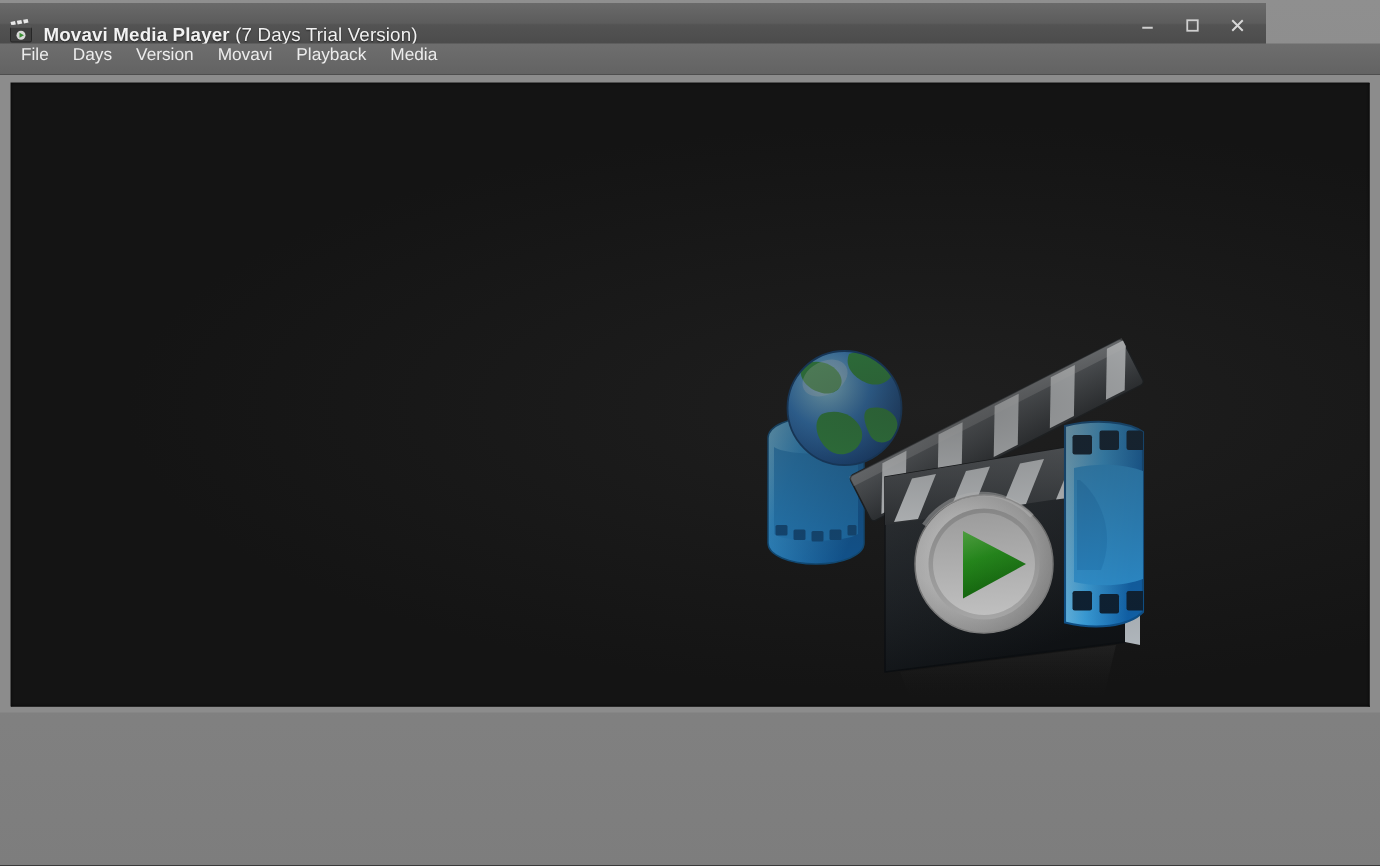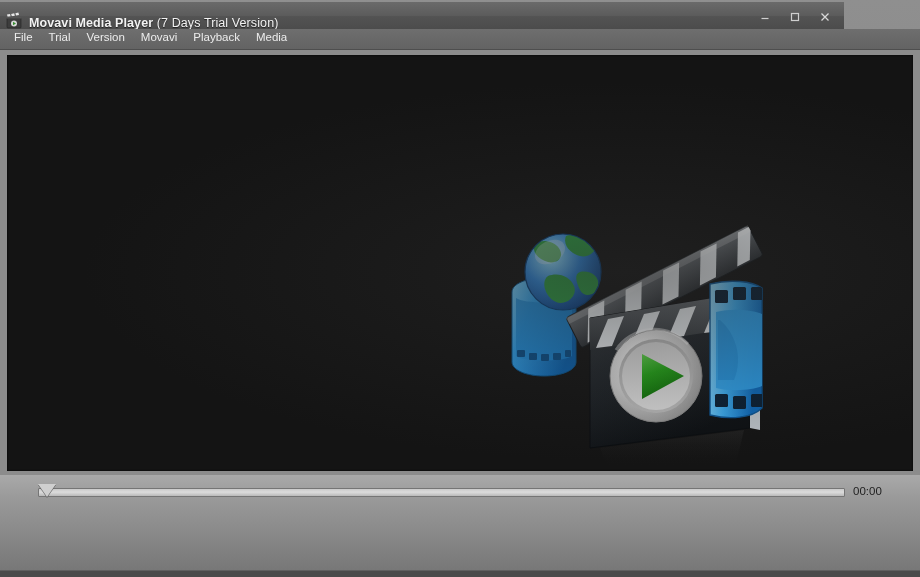"Trial" div.menu-item { text: Trial -> Days }
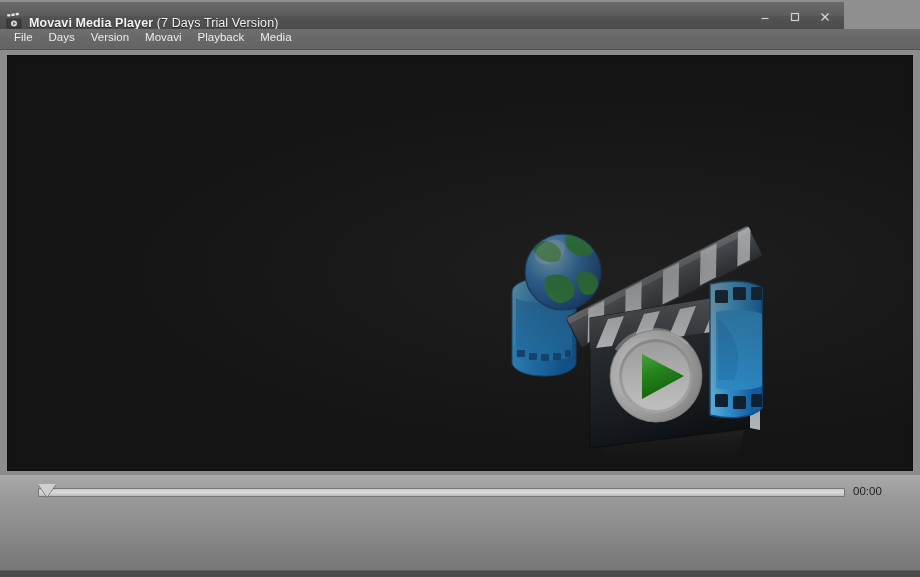"00:00" div.bottombar { html: <div> <div> <div></div> <div></div> <div>00:00</div> </div> </div> -> none }
